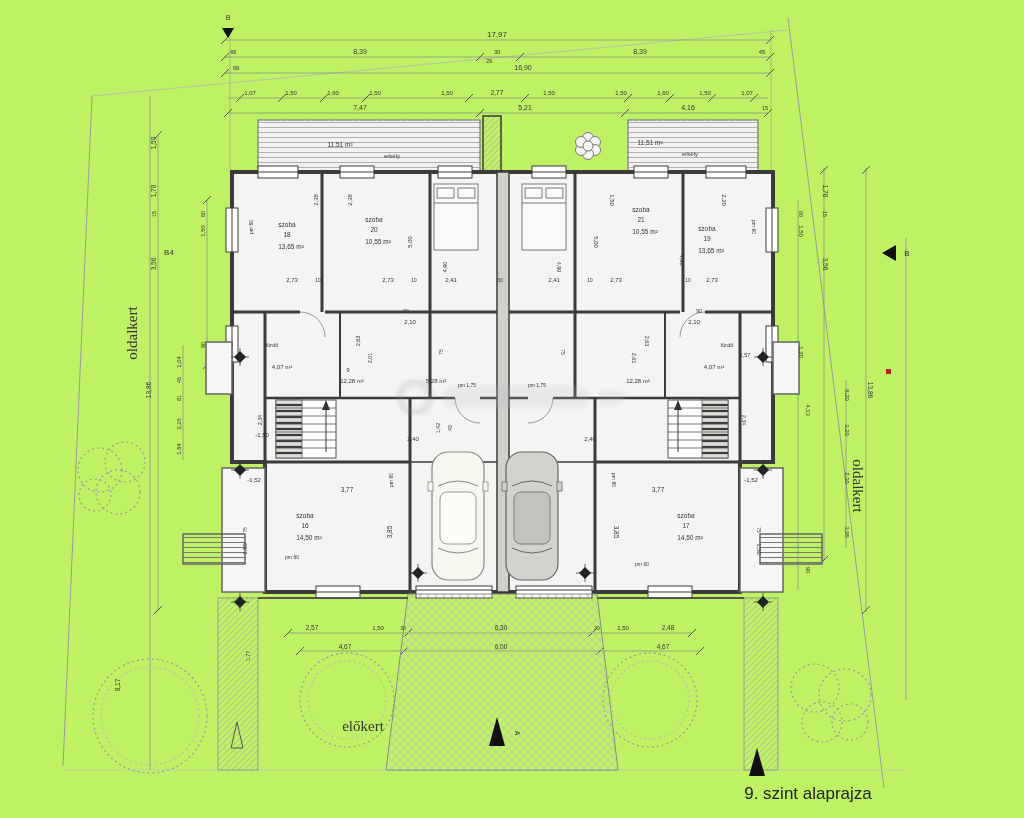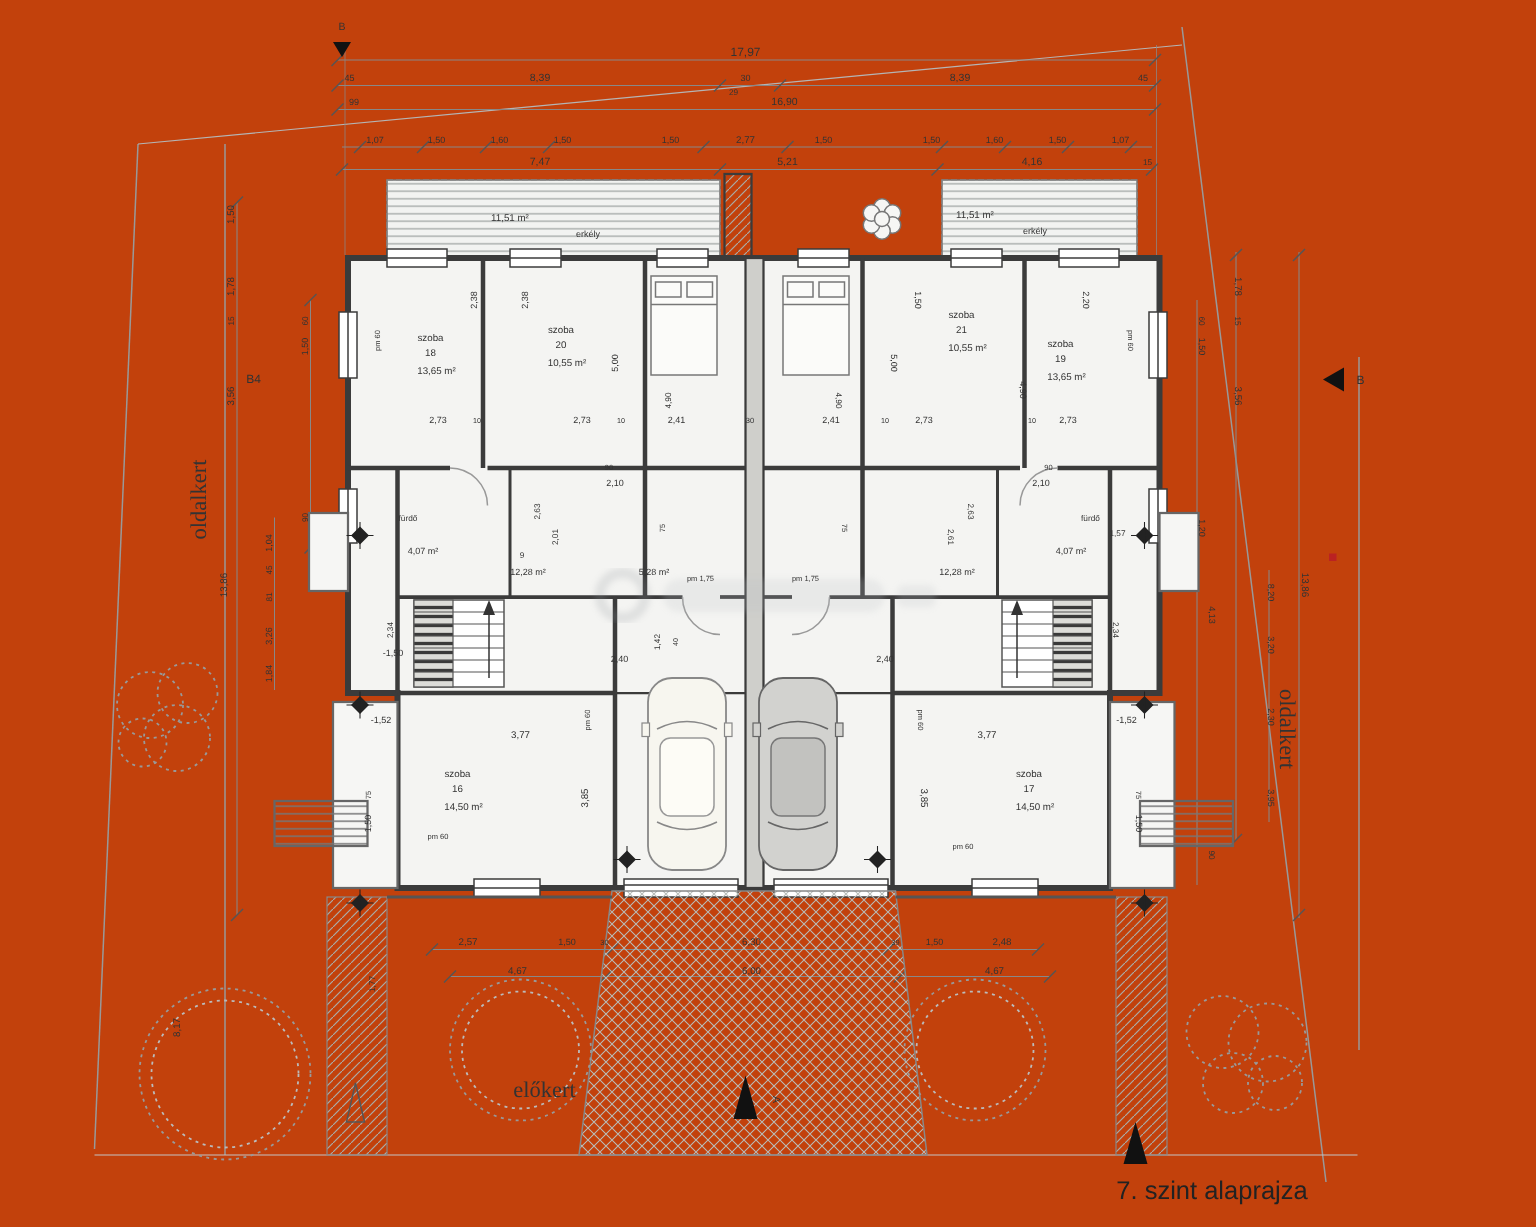"17,97" .stage { background: #c2410c -> #bef264 }
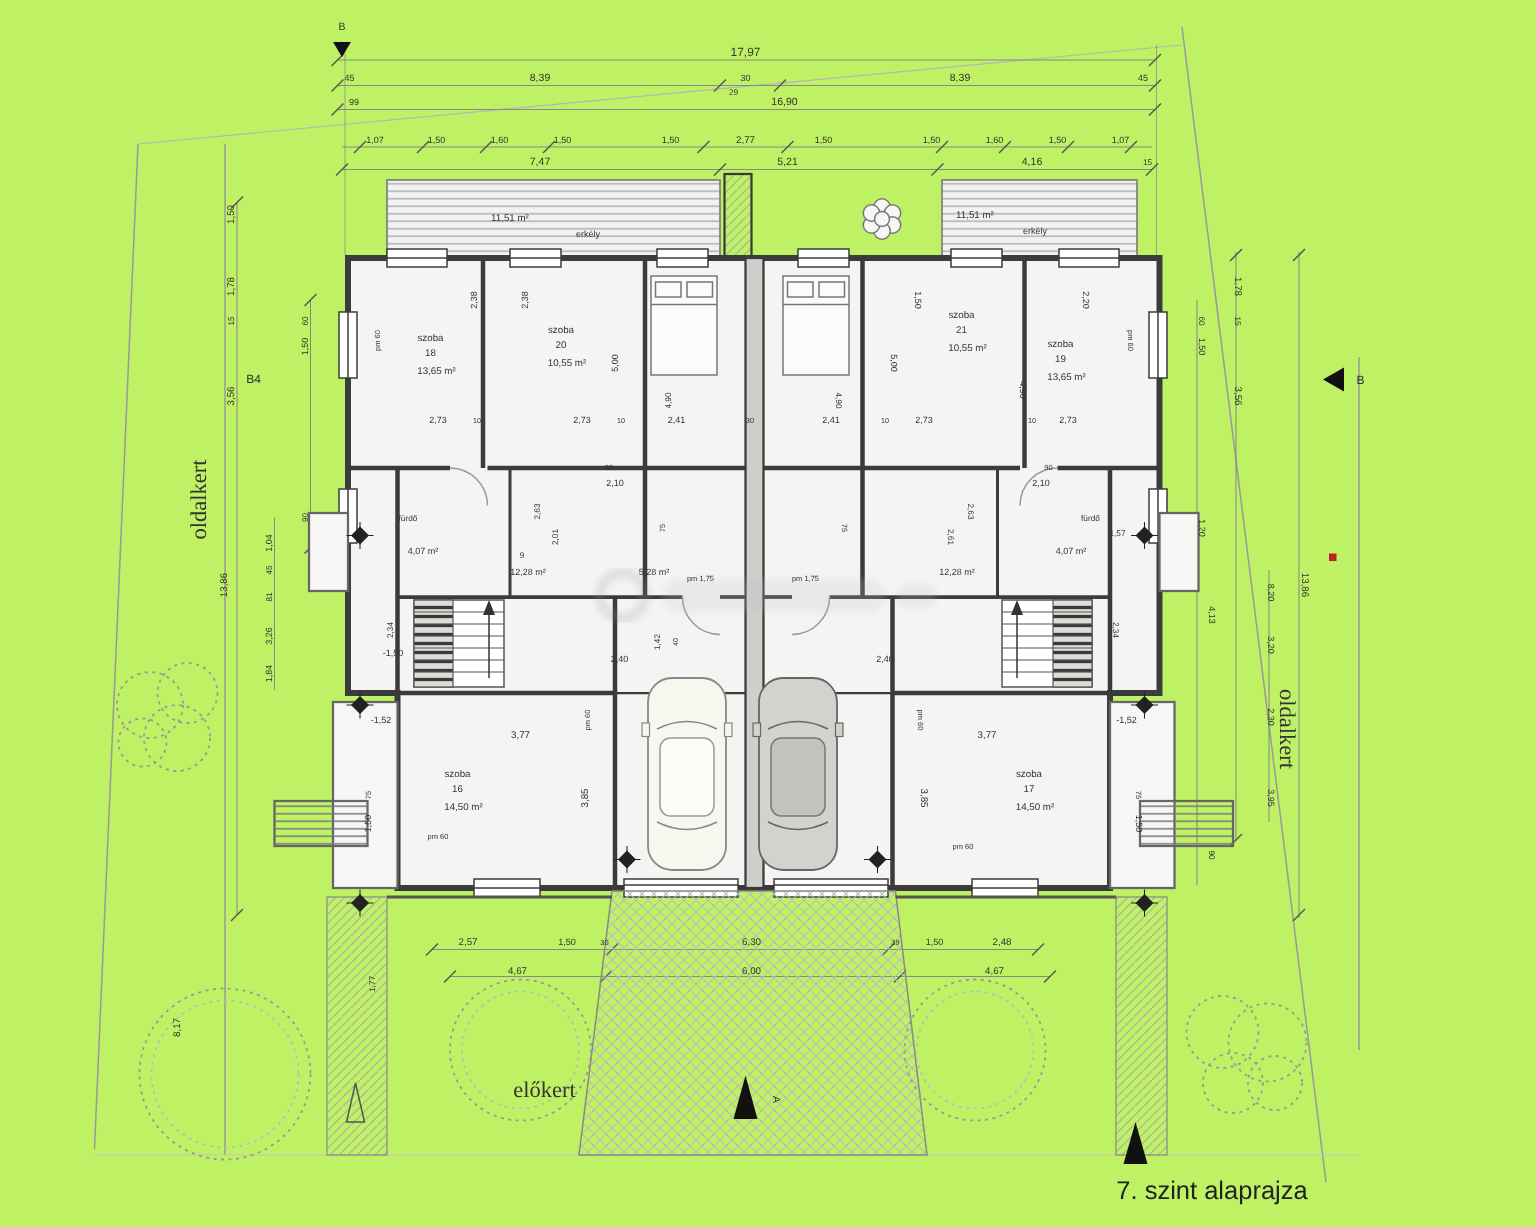"7. szint alaprajza" div.plan-title { text: 7 -> 9 }
